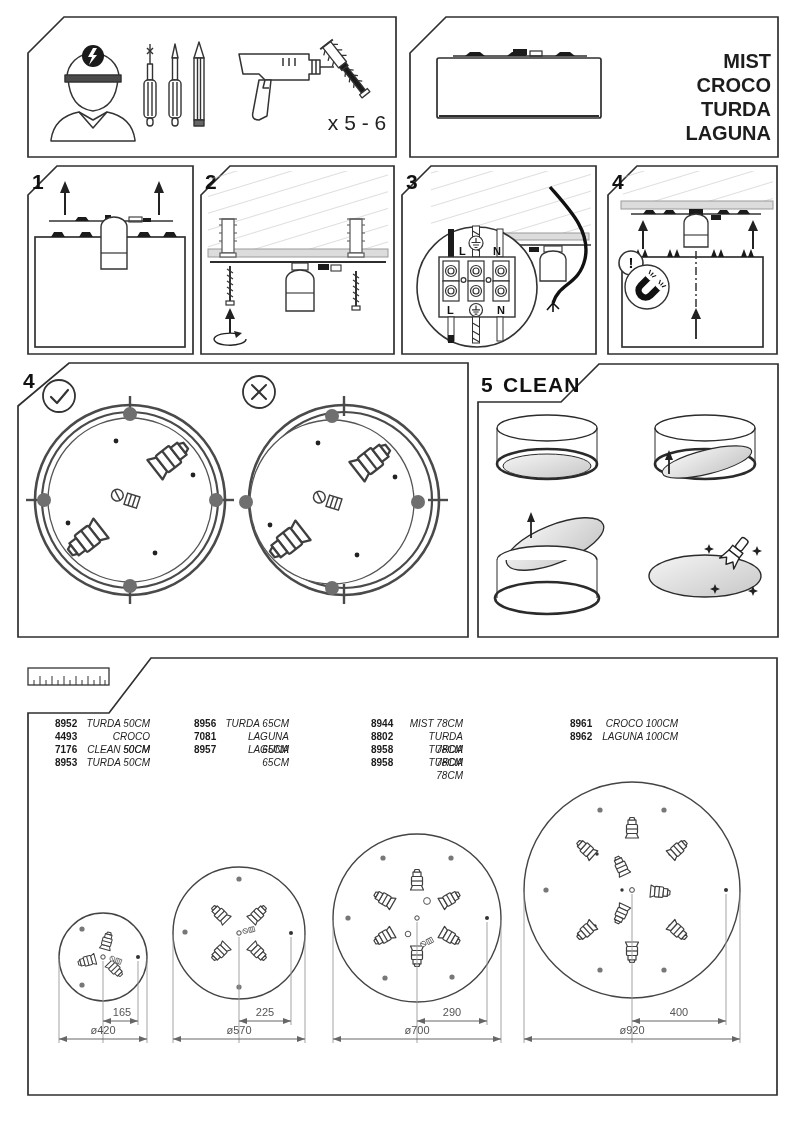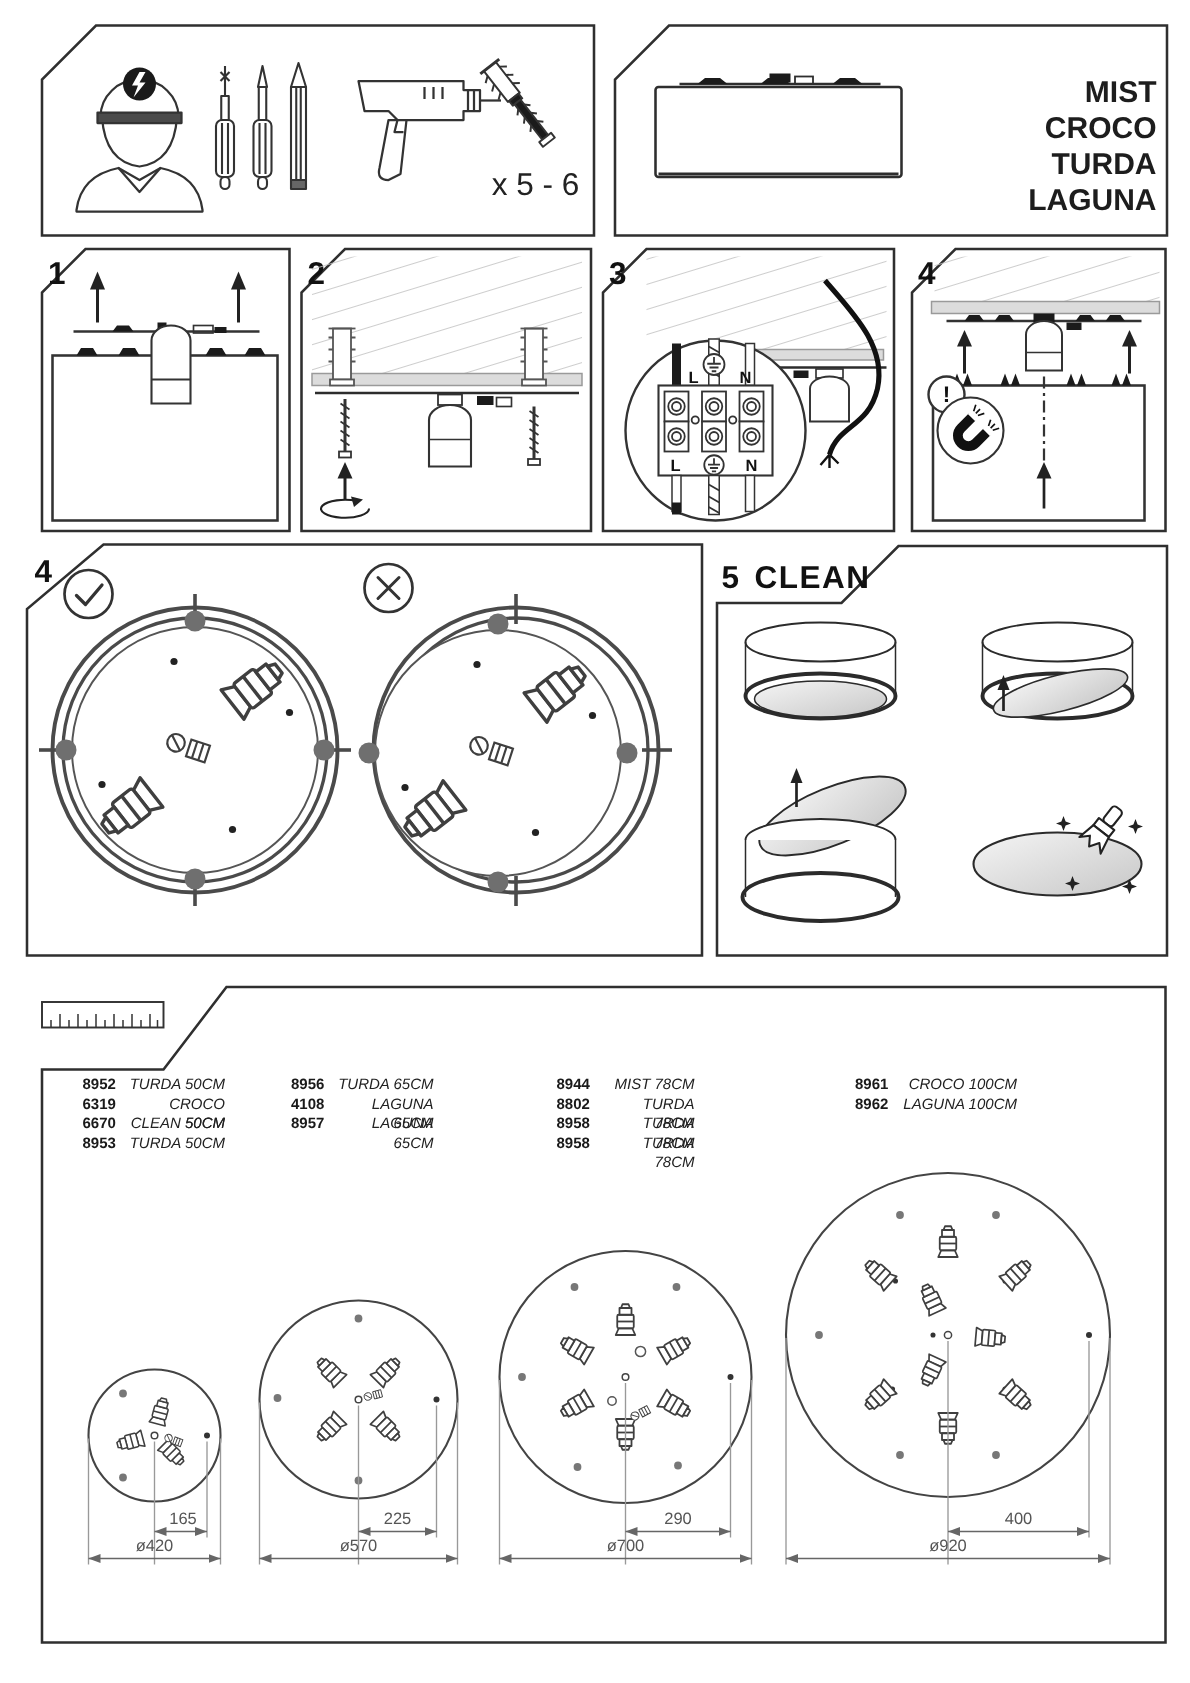"6319" span.pcode { text: 6319 -> 4493 }
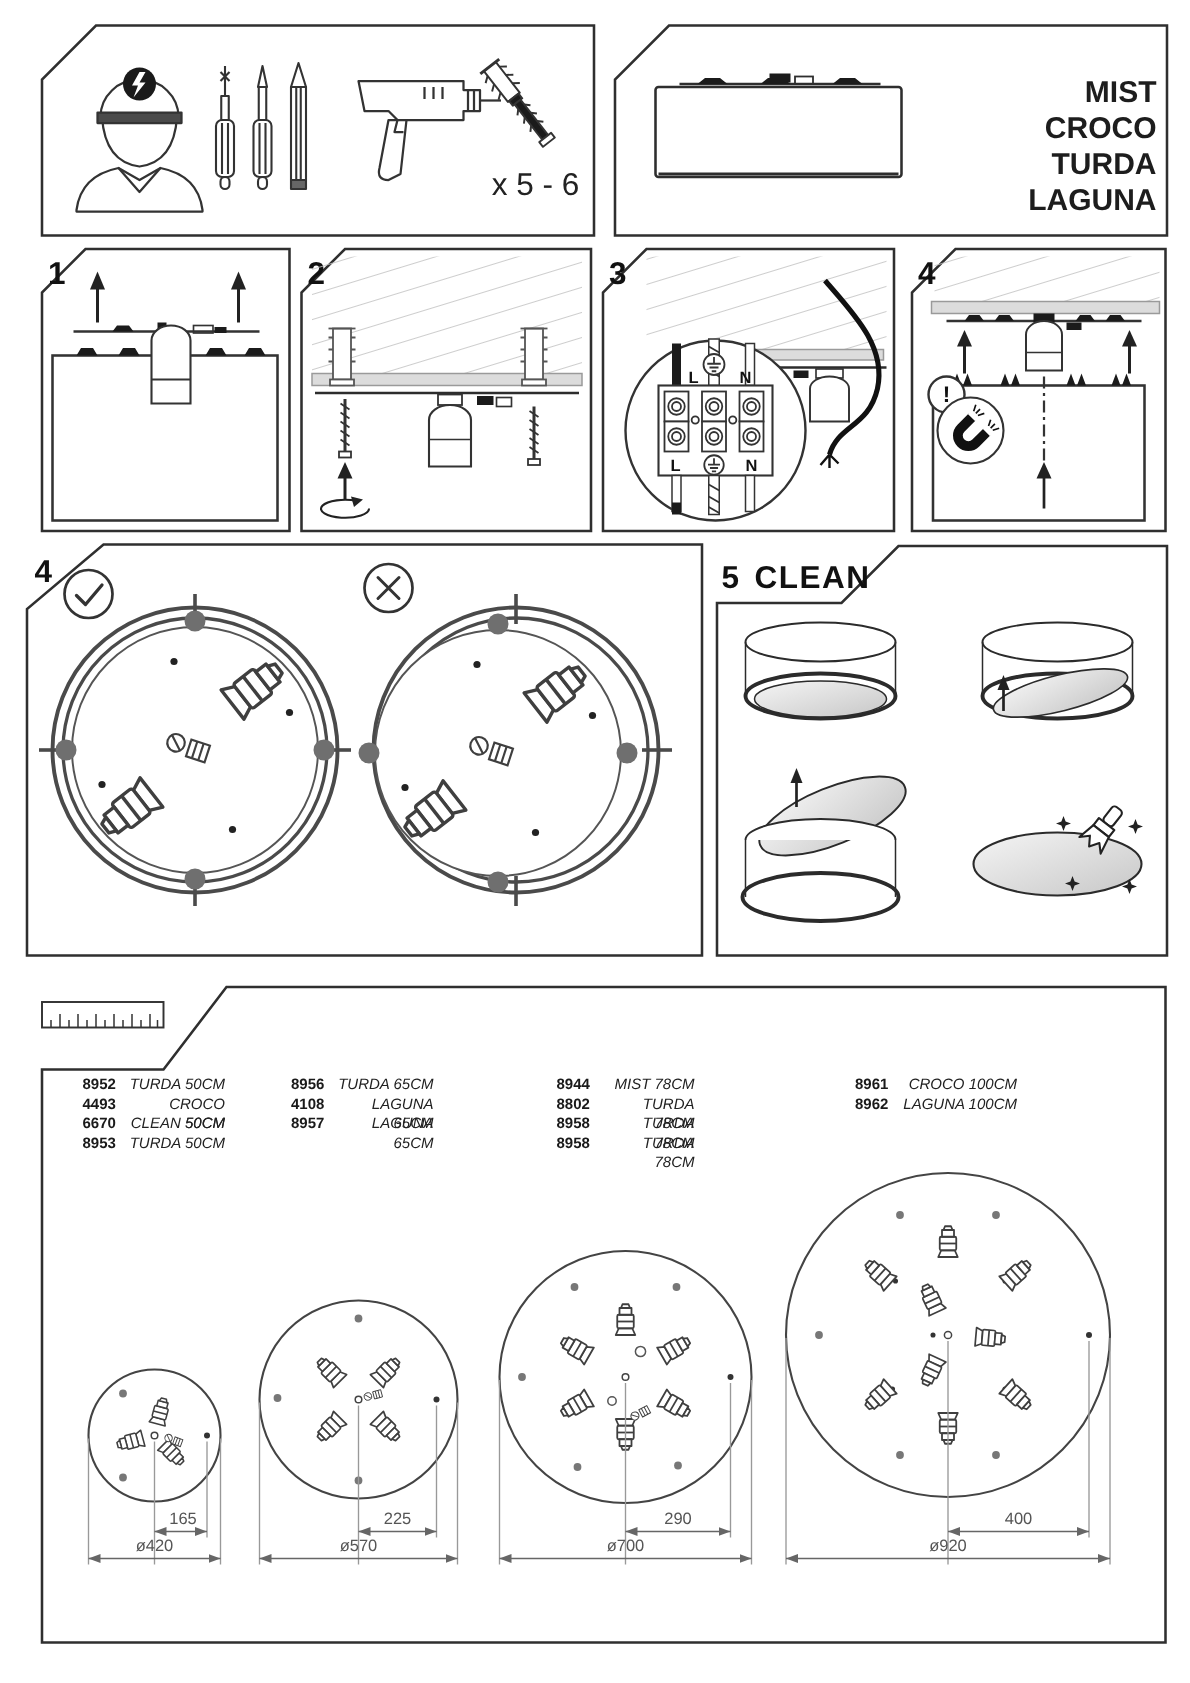"4108" span.pcode { text: 4108 -> 7081 }
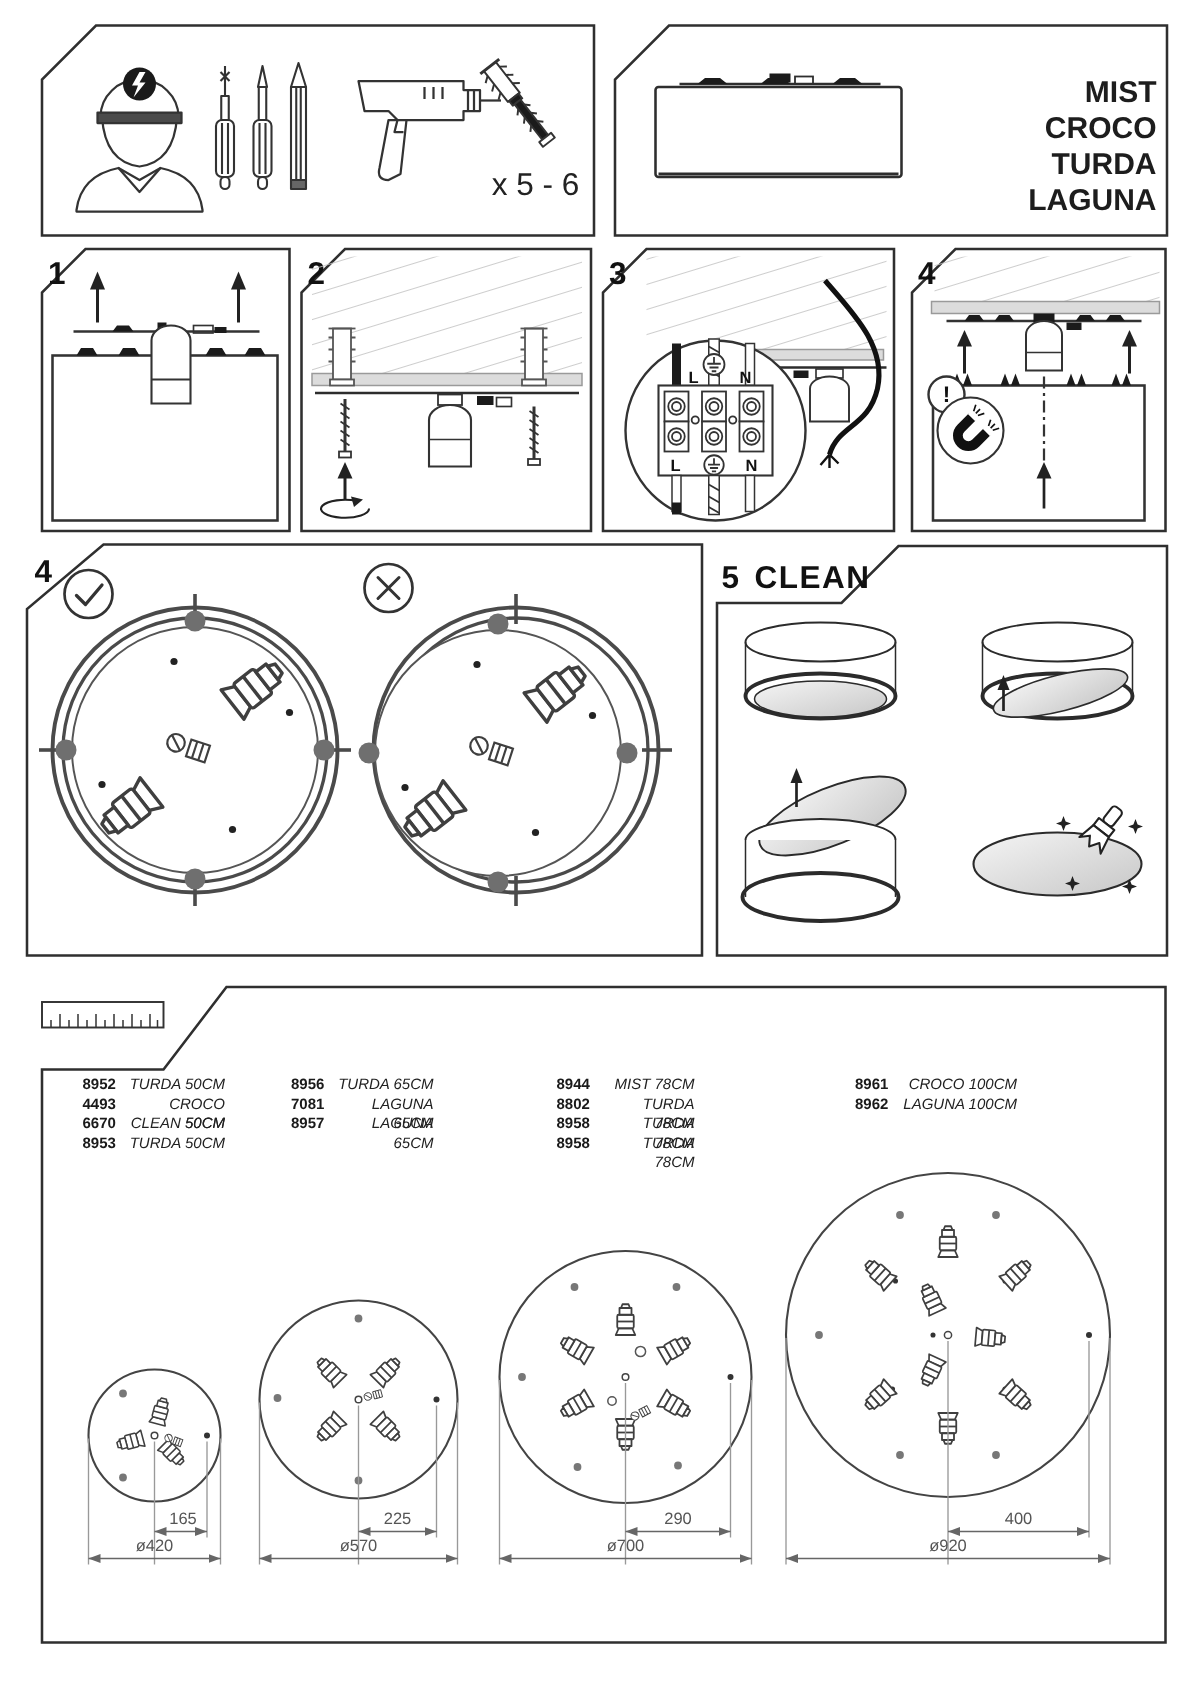"6670" span.pcode { text: 6670 -> 7176 }
